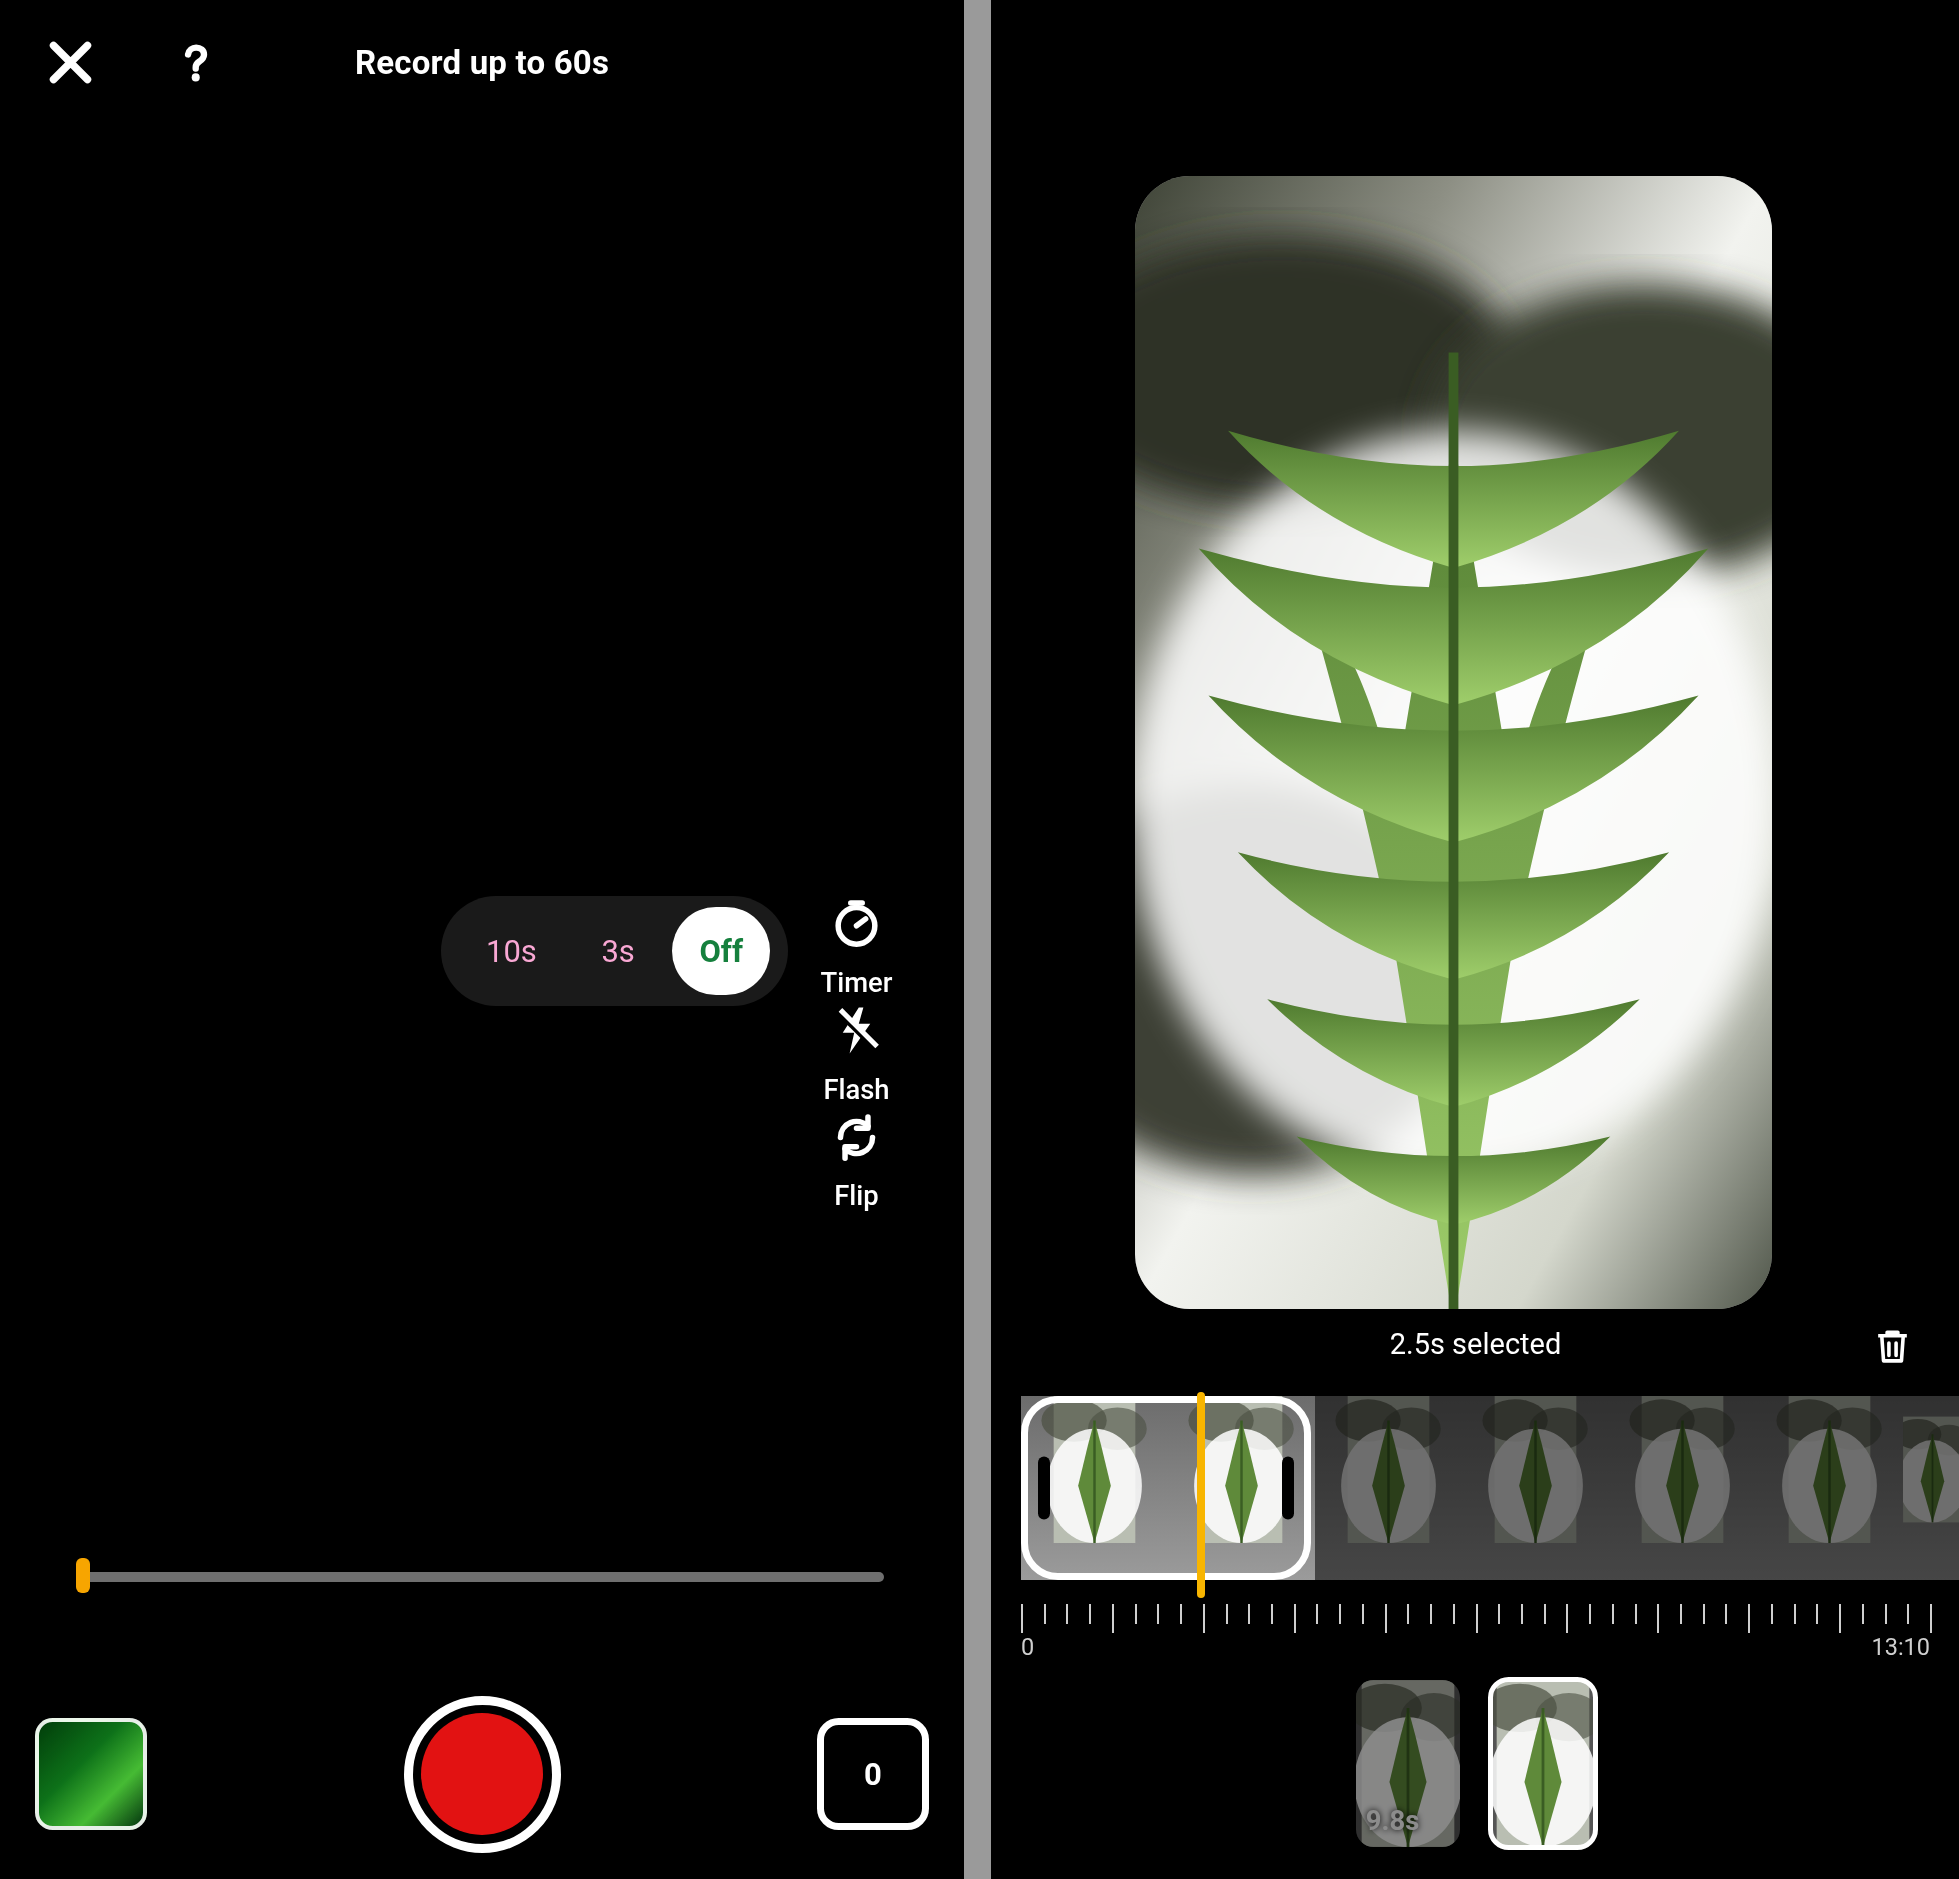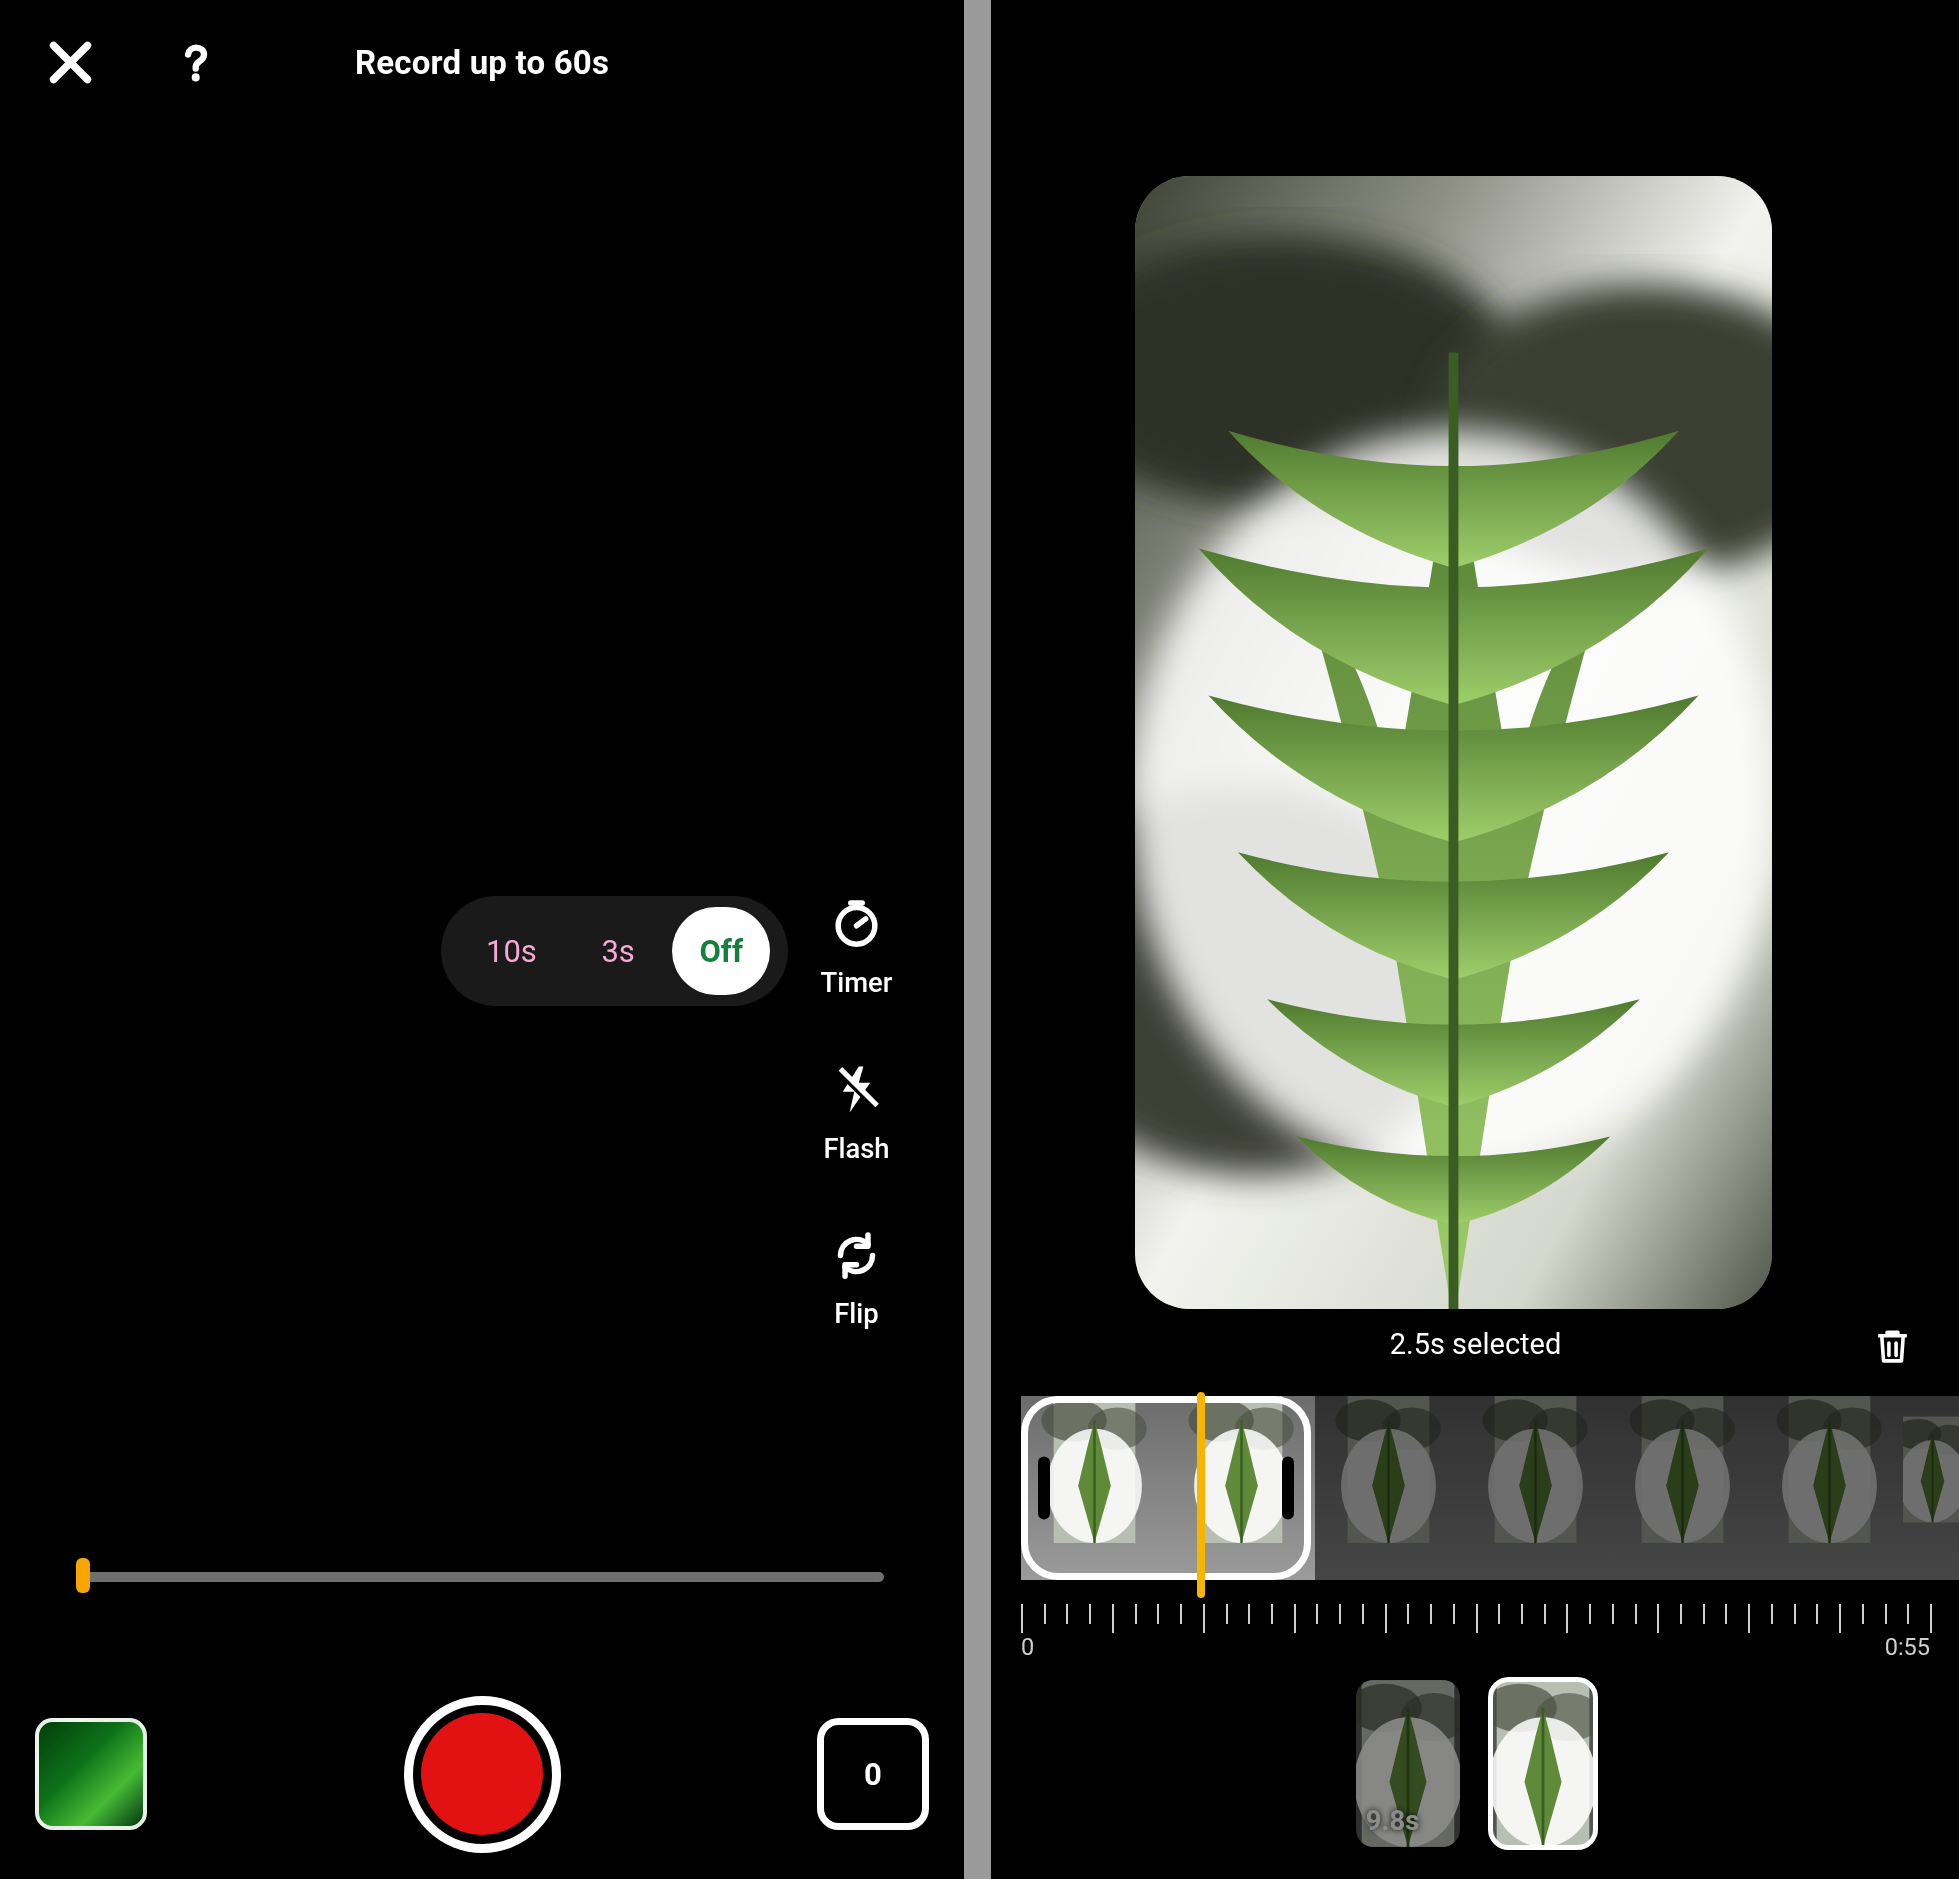"Timer" .tool-stack { gap: 59px -> none }
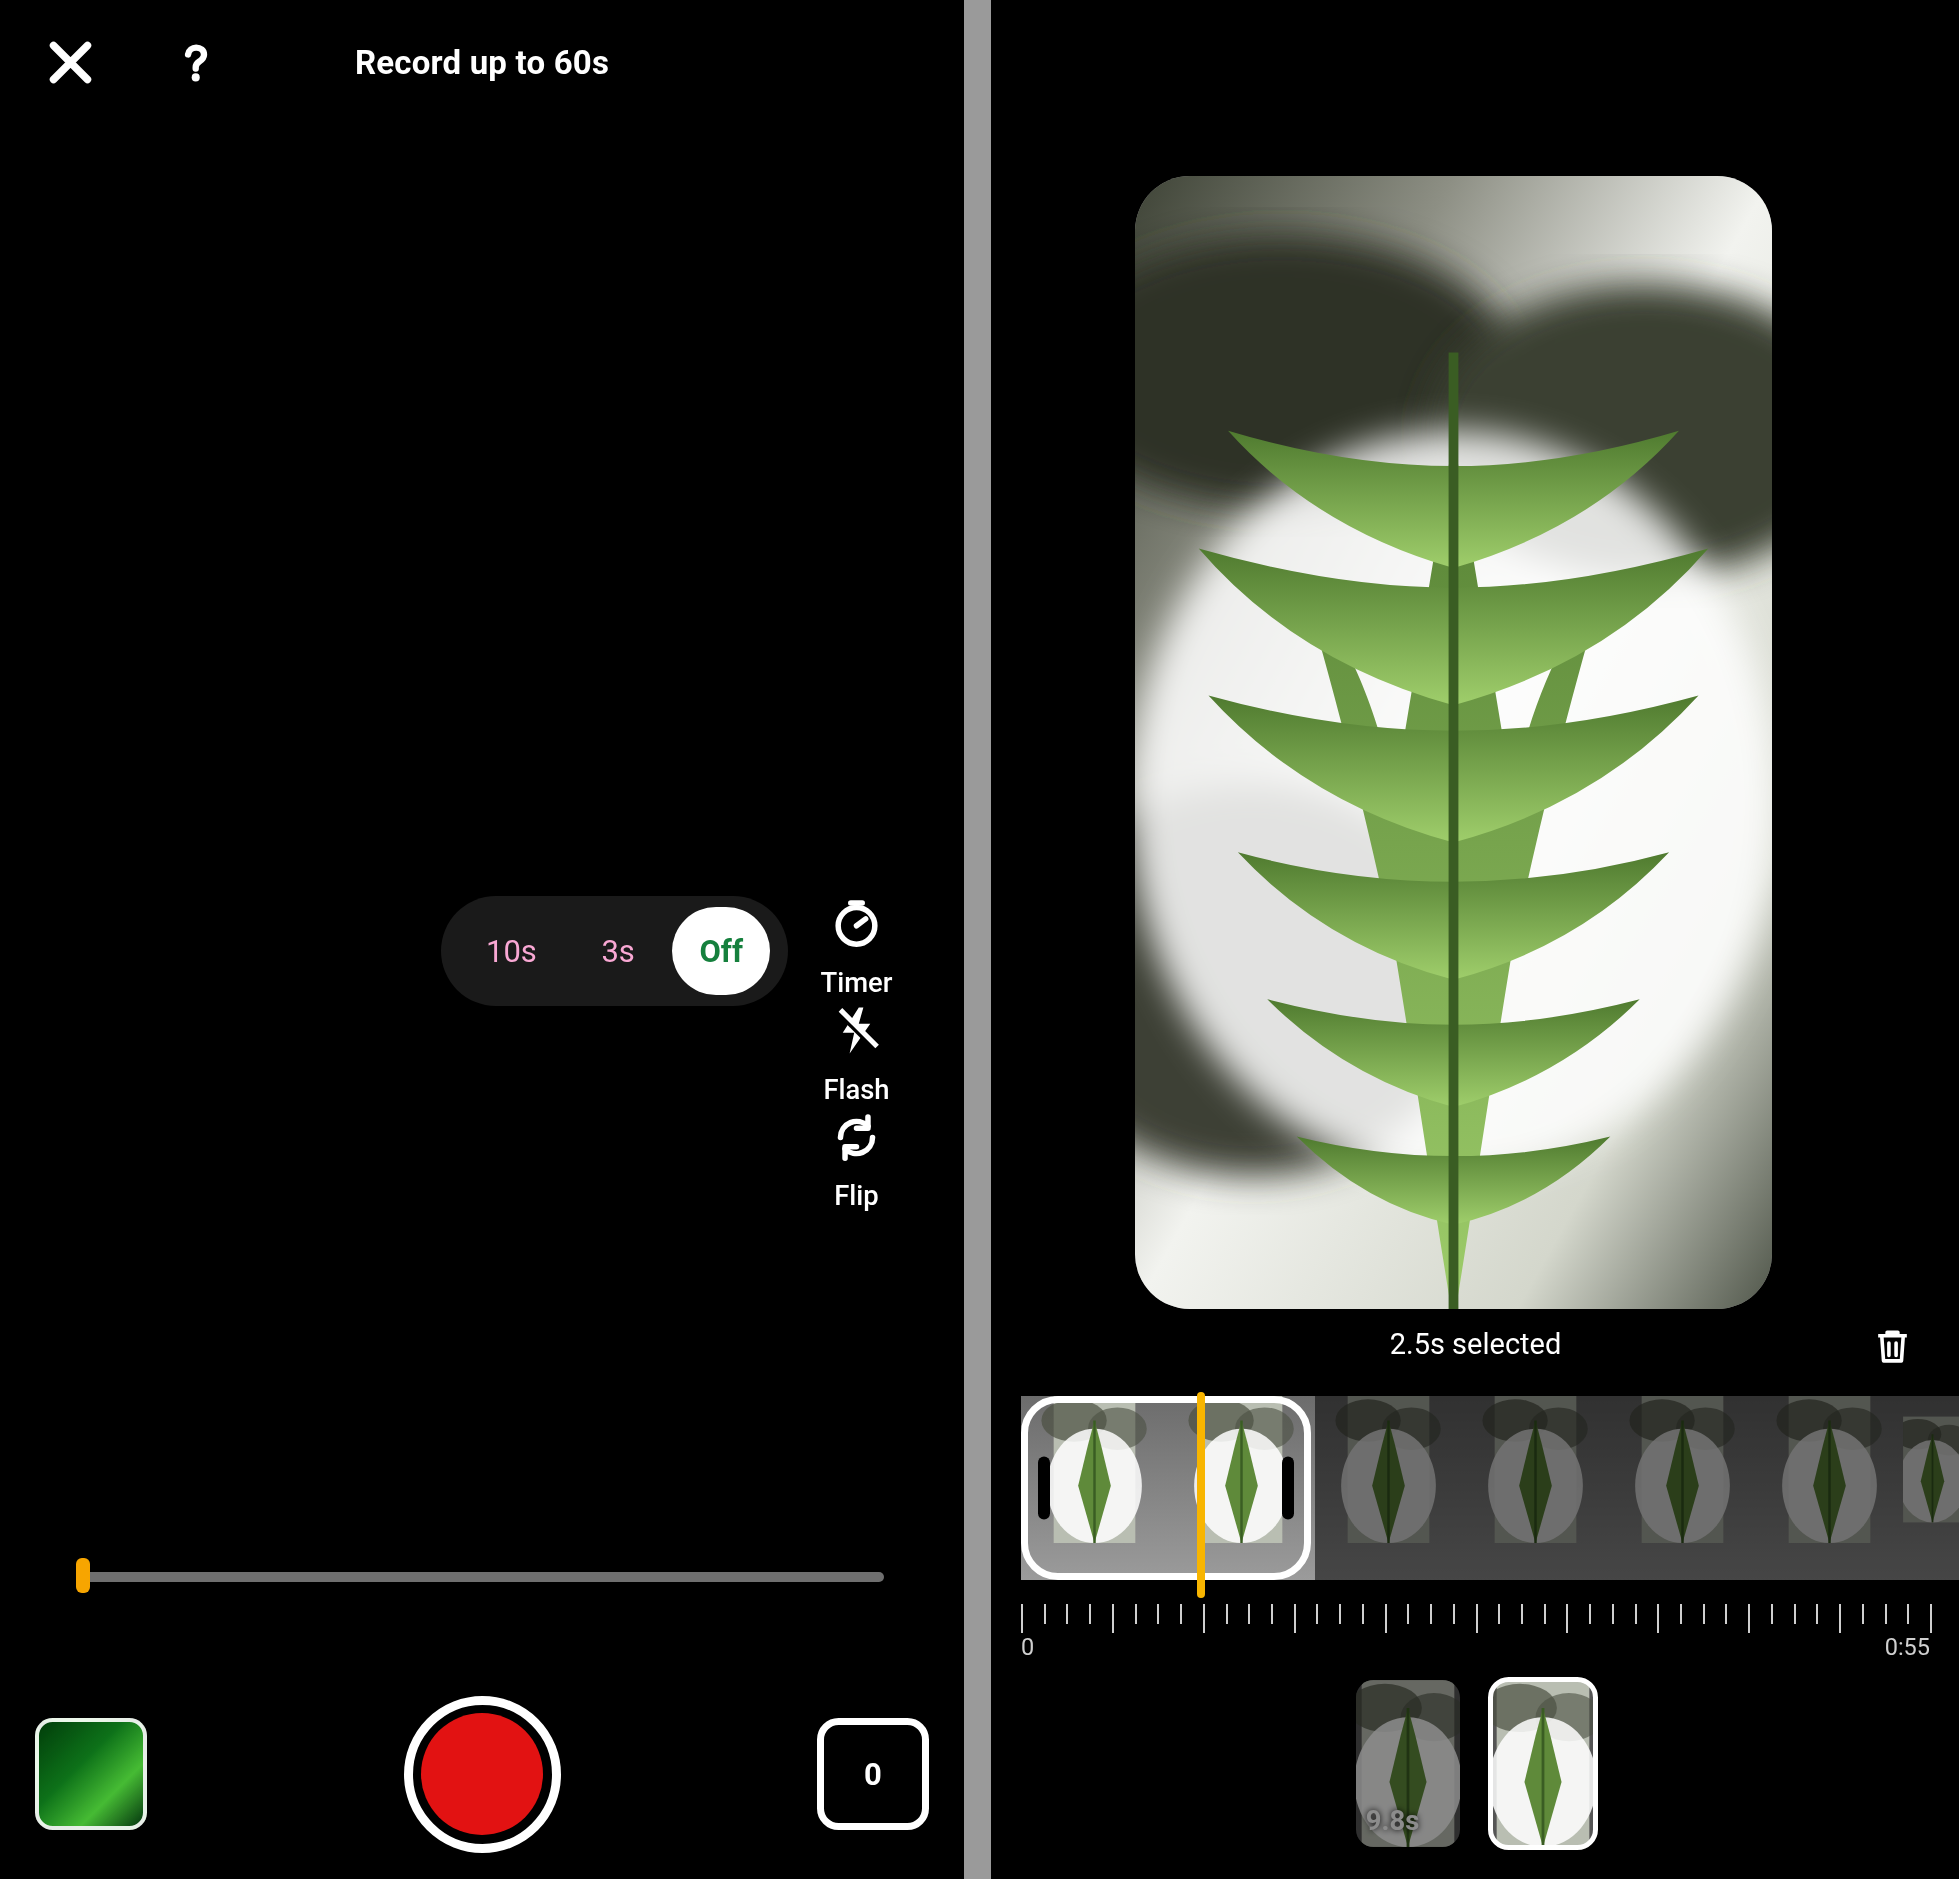"0:55" span.rl-label { text: 0:55 -> 13:10 }
